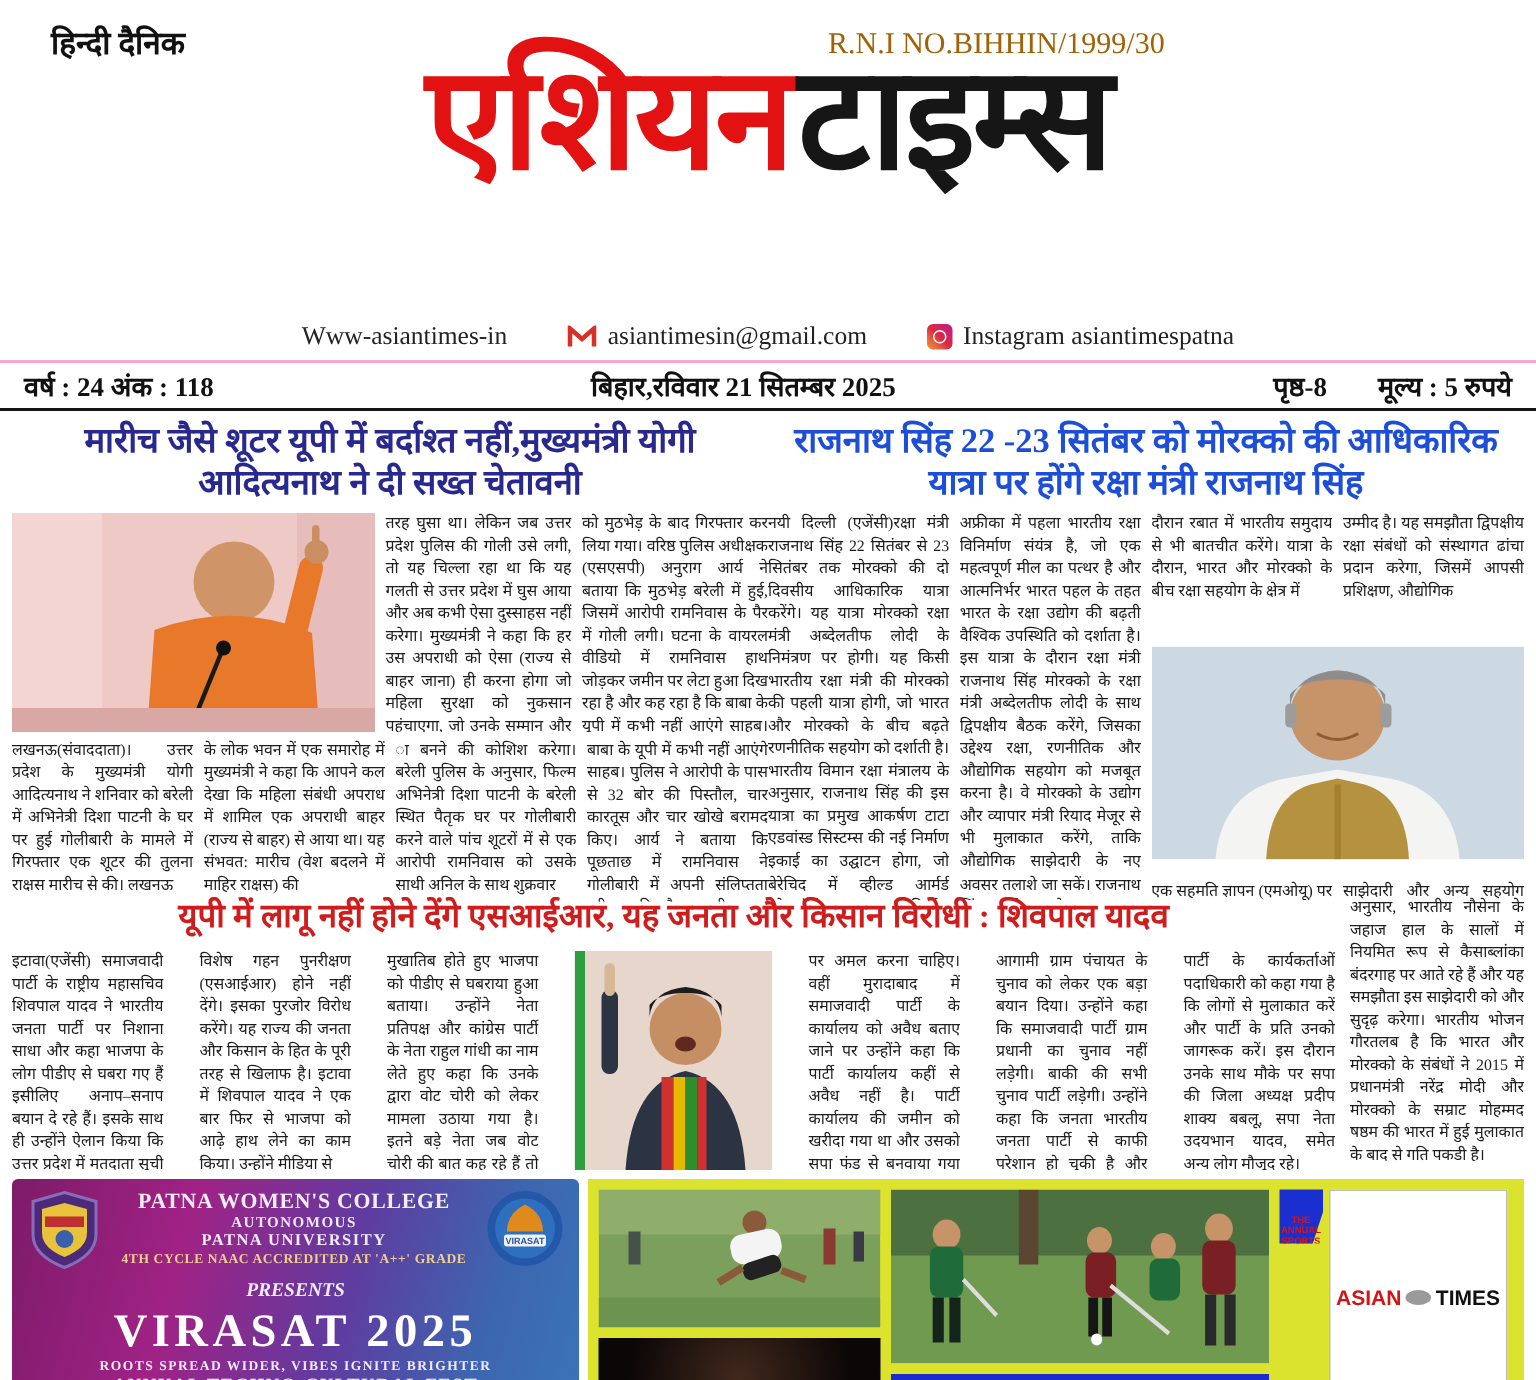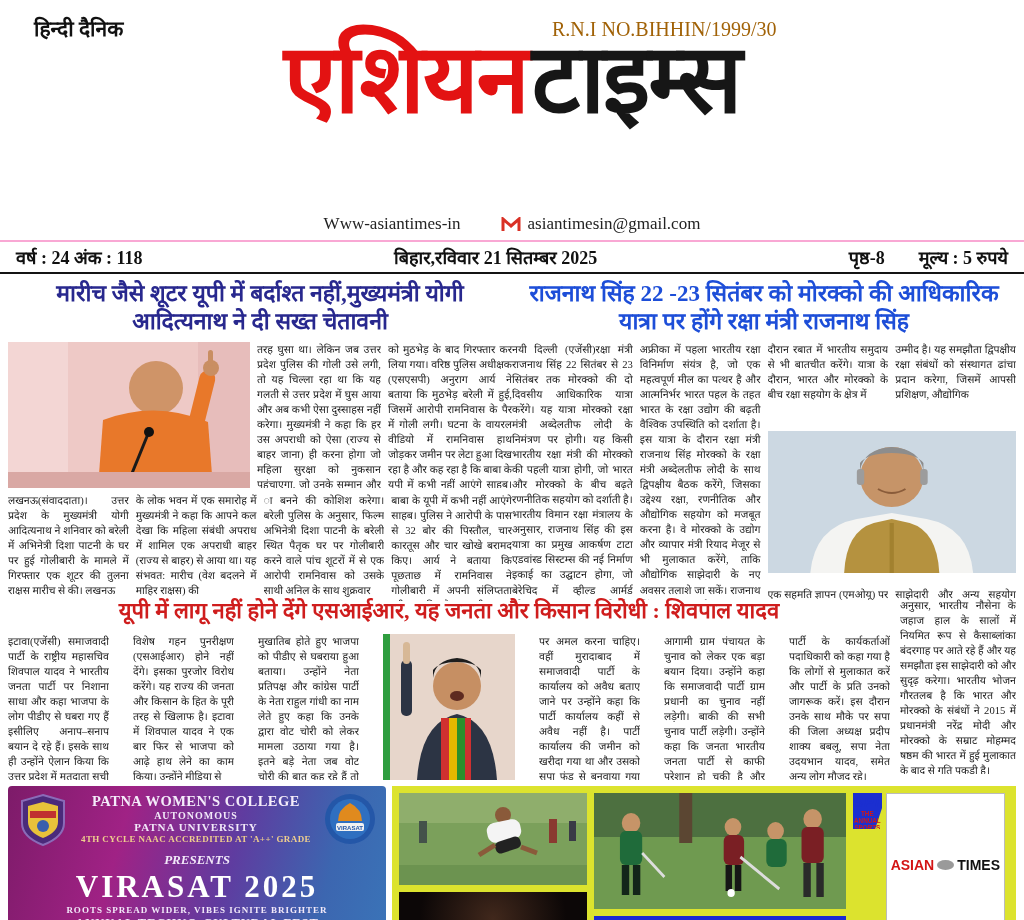"Instagram asiantimespatna" span.c-item { html: none -> <span> <span></span> <span>Instagram asiantimespatna</span> </span> }
